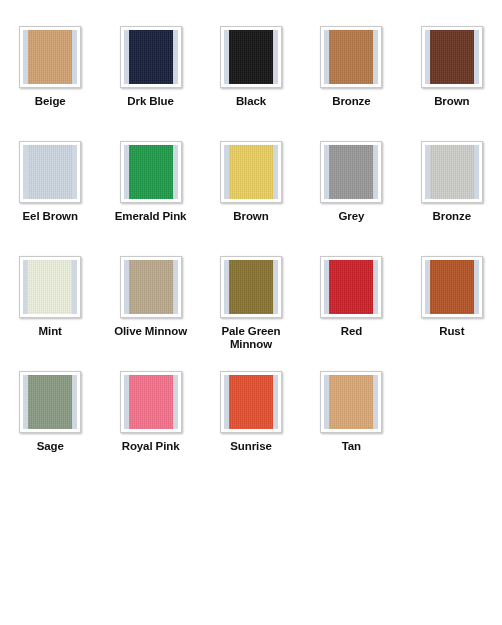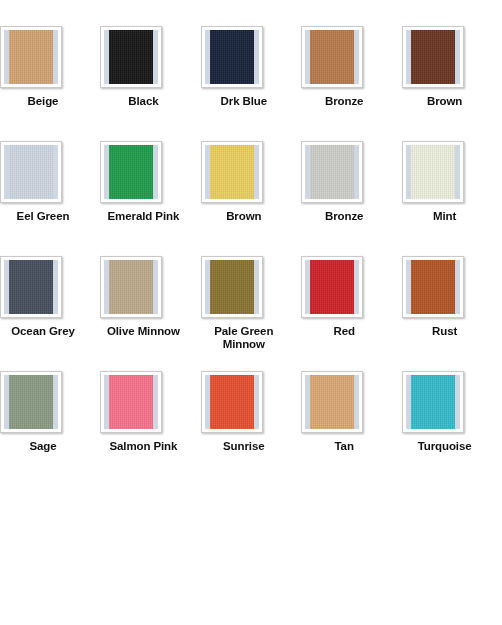"Beige" .swatch-cell { align-items: none -> center }
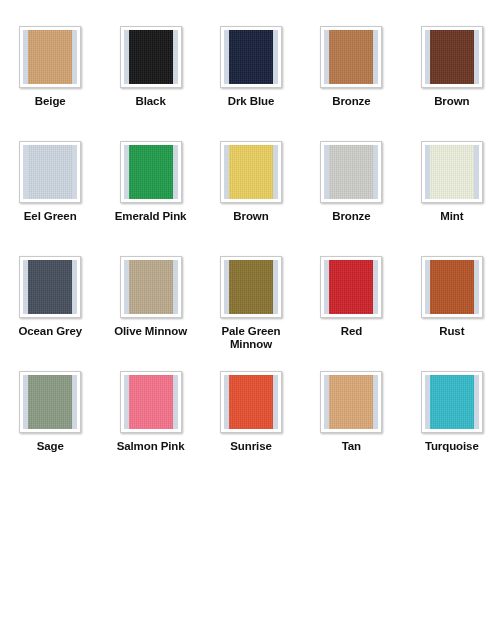"Black" div.swatch-cell { order: before "Drk Blue" -> after "Drk Blue" }
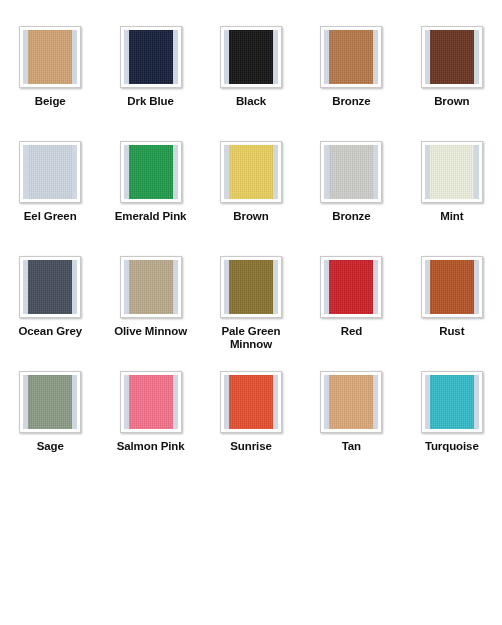"Eel Green" div.swatch-label { text: Green -> Brown }
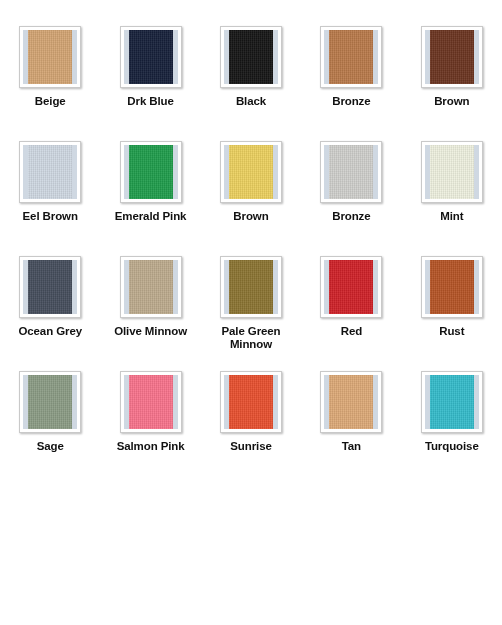"Grey" div.swatch-cell { html: none -> <div> <div> <div> <div></div> </div> </div> <div>Grey</div> </div> }
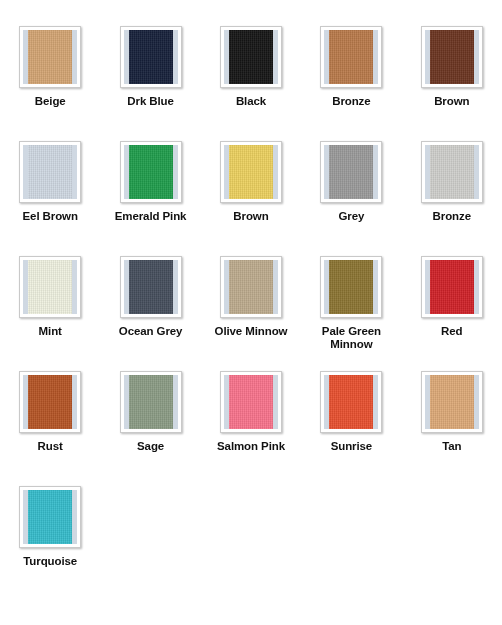"Ocean Grey" div.swatch-cell { html: <div> <div> <div> <div></div> </div> </div> <div>Ocean Grey</div> </div> -> none }
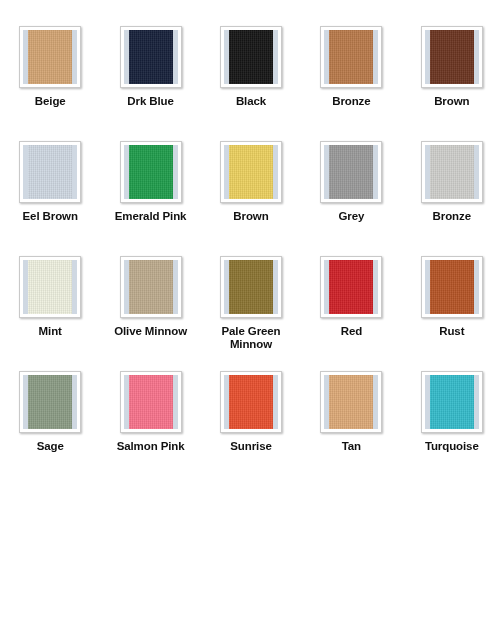"Salmon Pink" div.swatch-label { text: Salmon -> Royal }
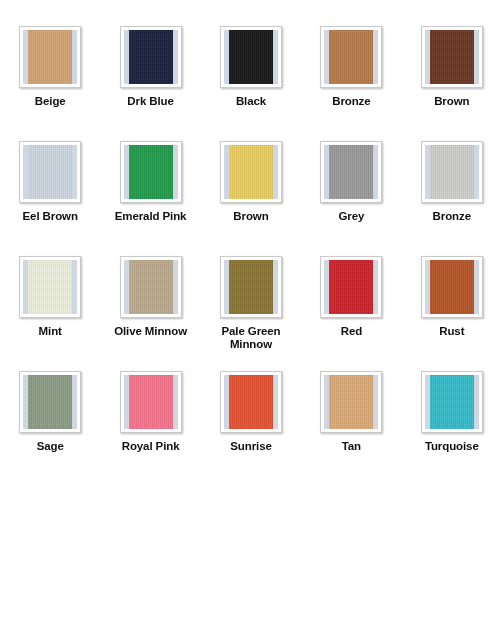"Turquoise" div.swatch-cell { html: <div> <div> <div> <div></div> </div> </div> <div>Turquoise</div> </div> -> none }
